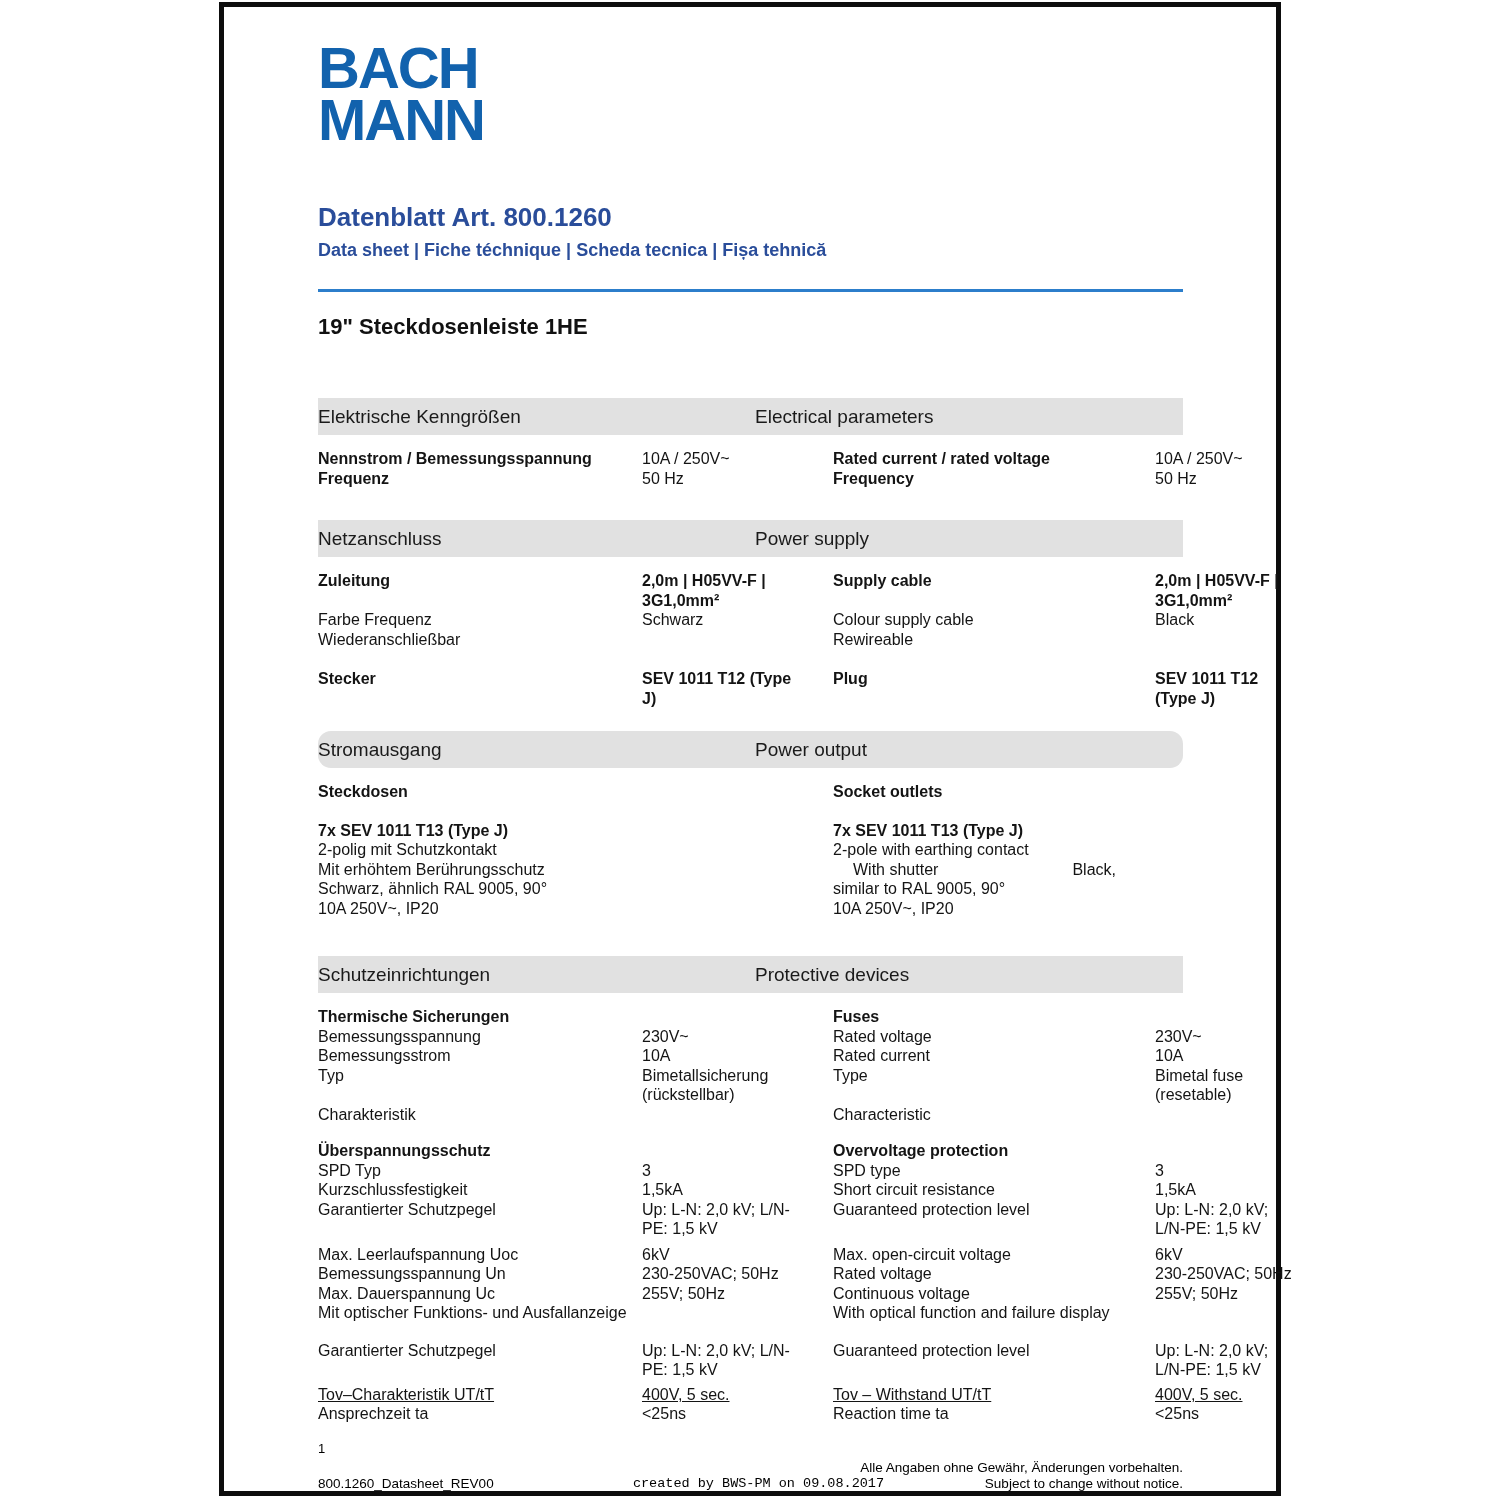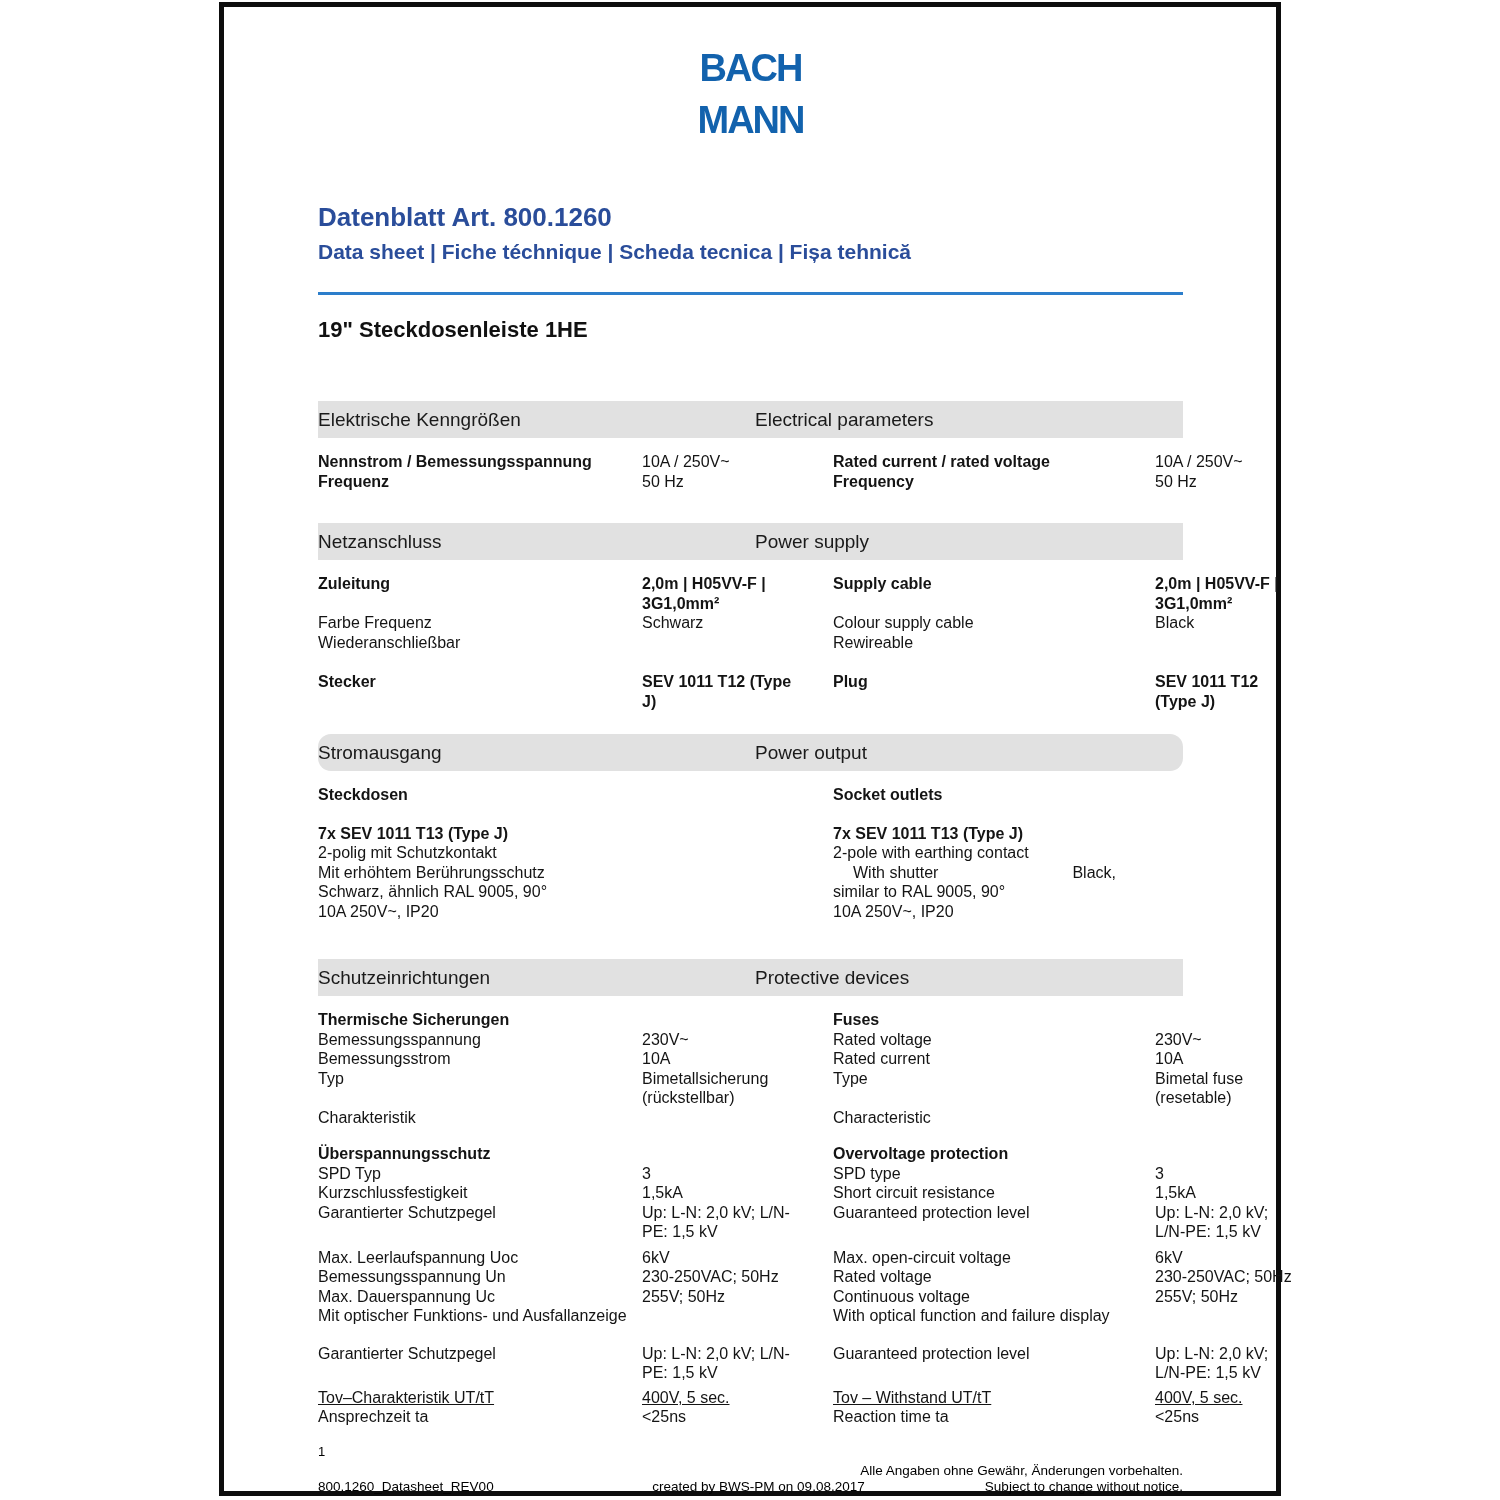"BACH" .logo { font-size: 38px -> 58px; text-align: center -> left }
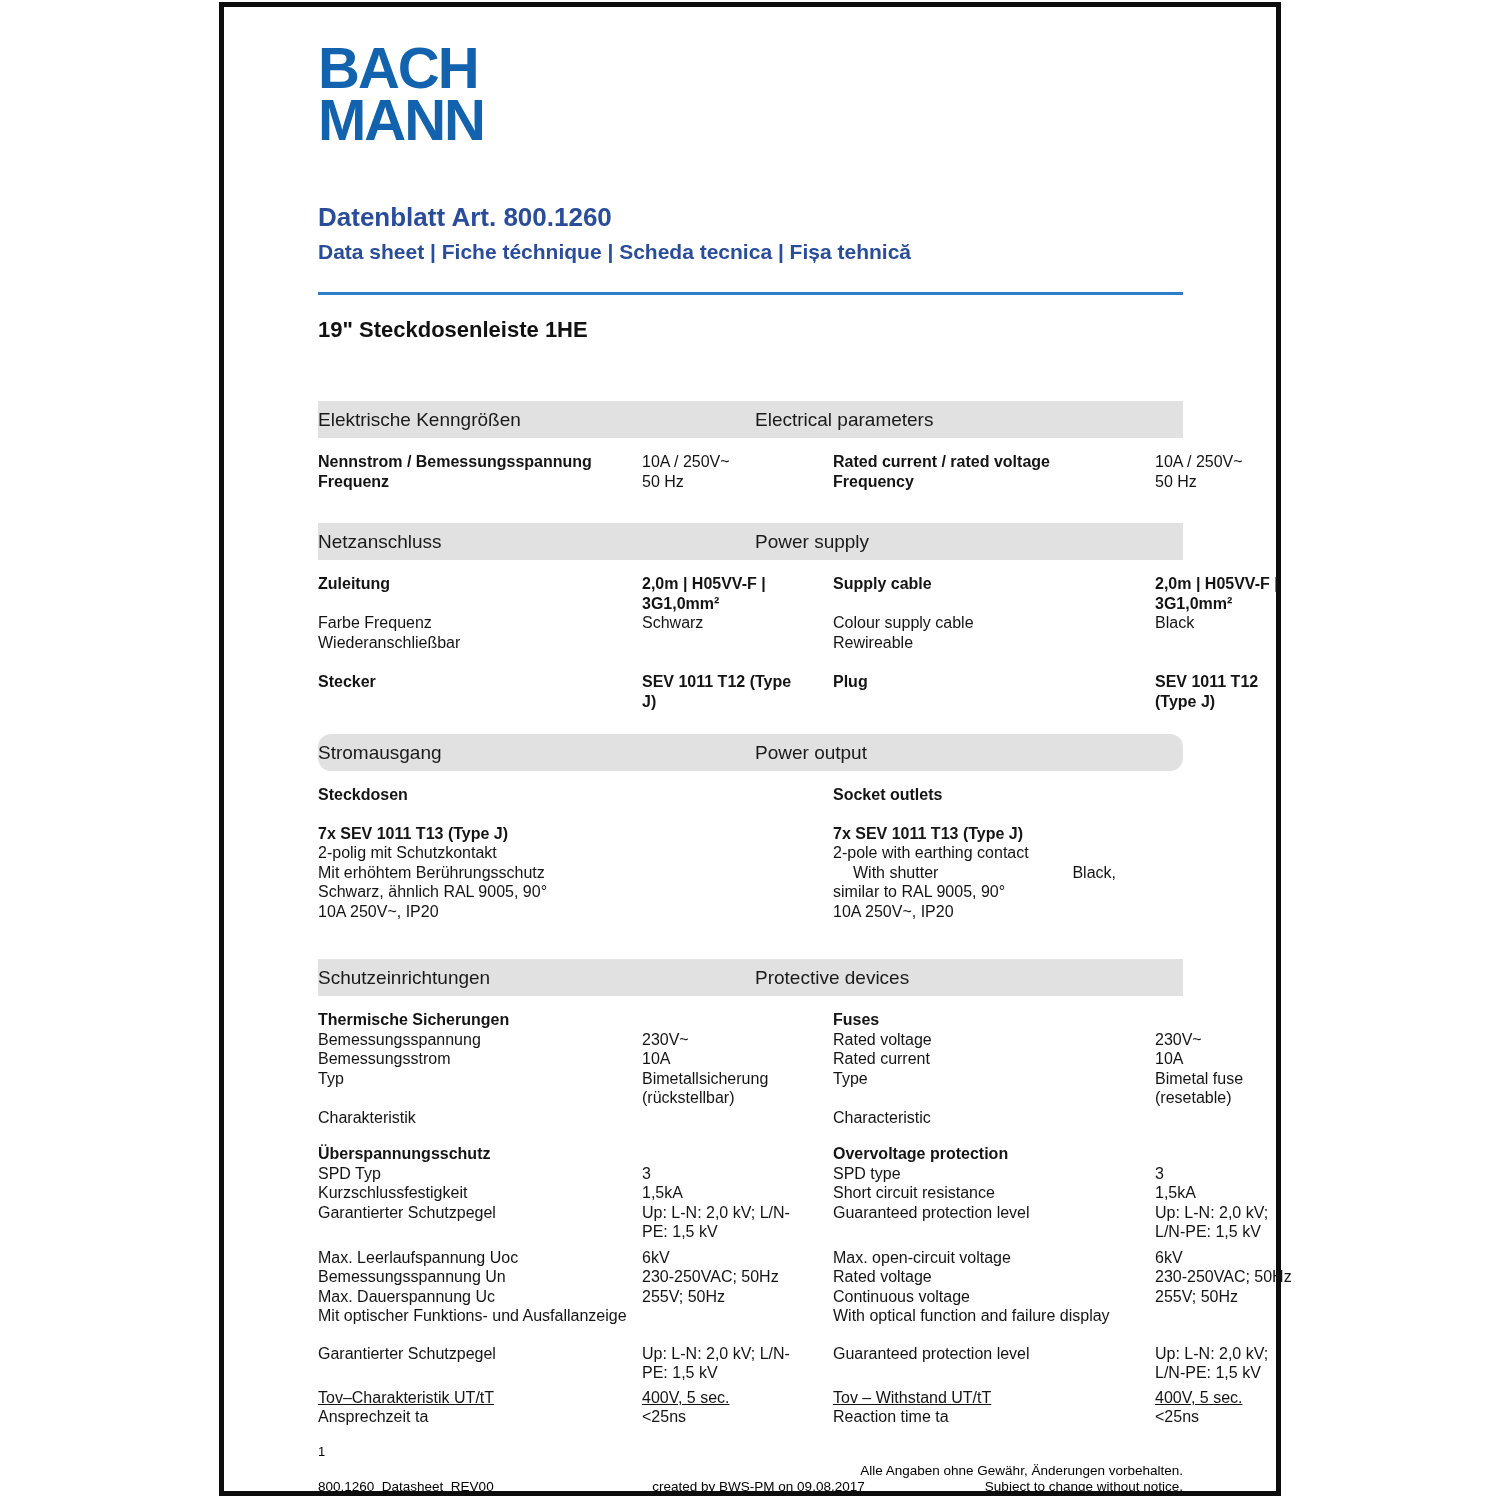"Data sheet | Fiche téchnique" .subtitle { font-size: 21px -> 18px }
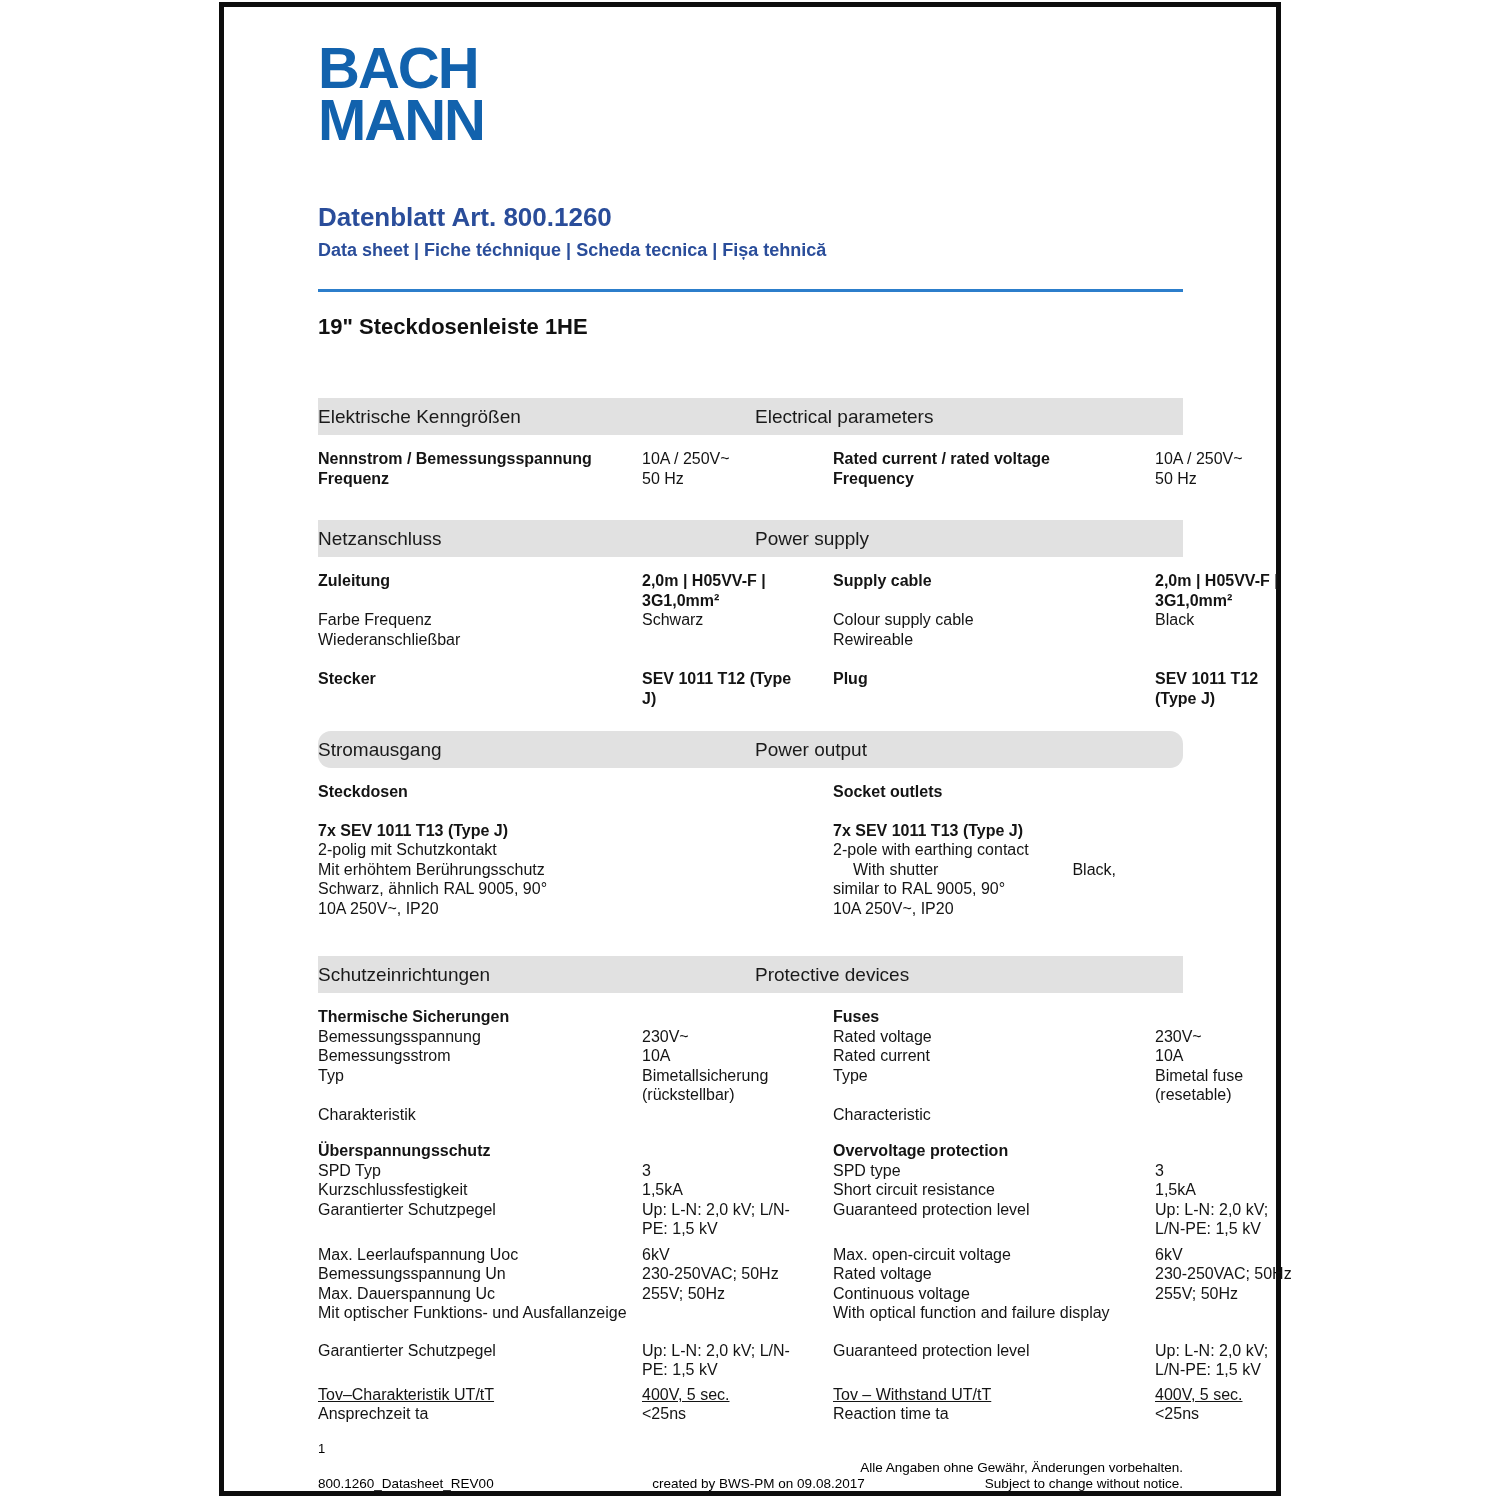"created by BWS-PM on 09.08.2017" .f-created { font-family: none -> Liberation Mono, monospace }
